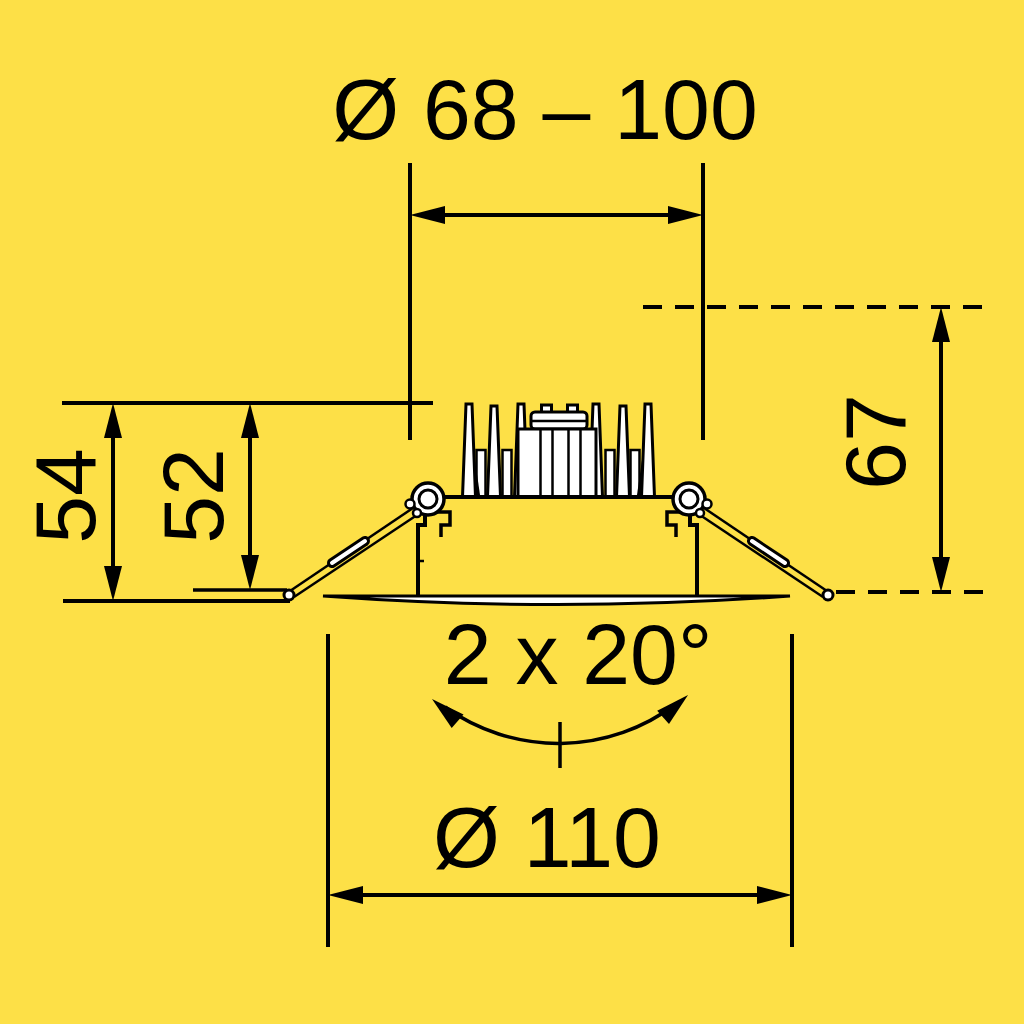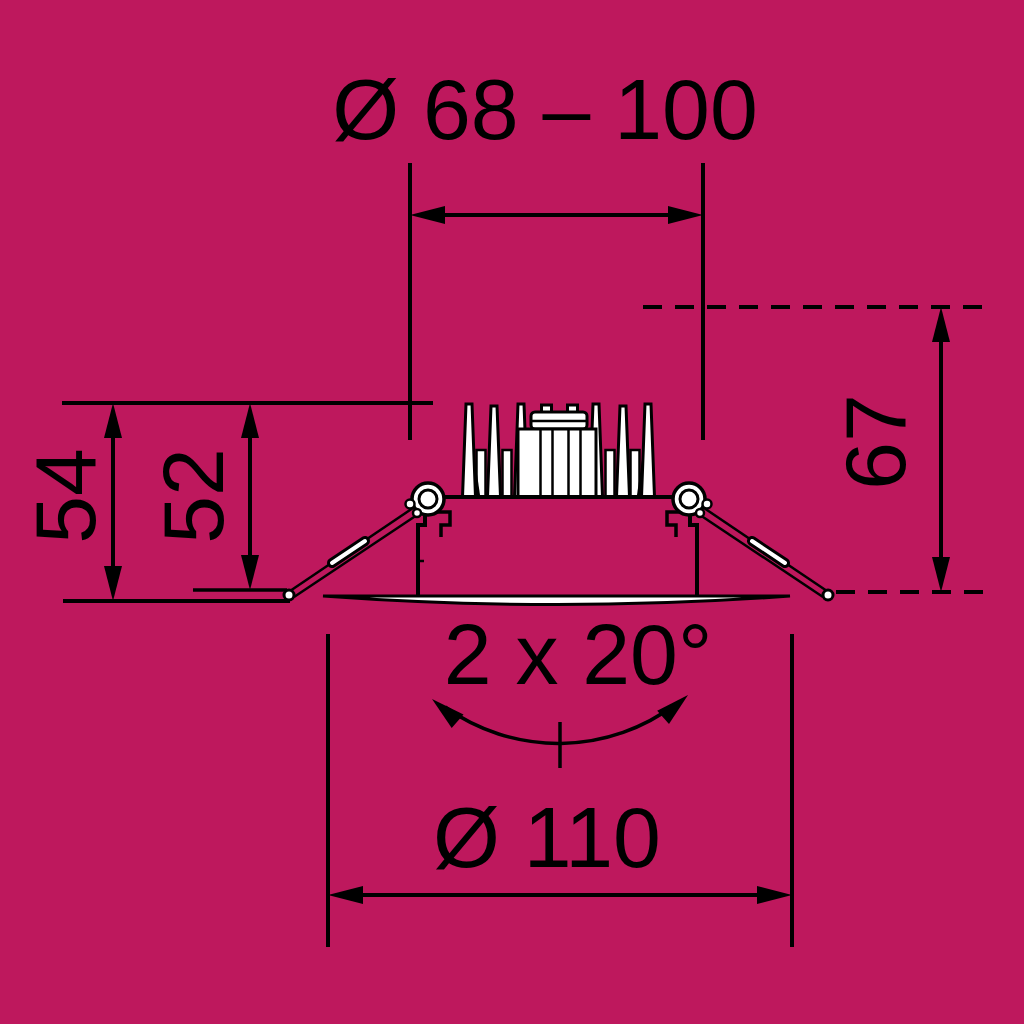"Ø 68 – 100" .stage { background: #be185d -> #fde047 }
